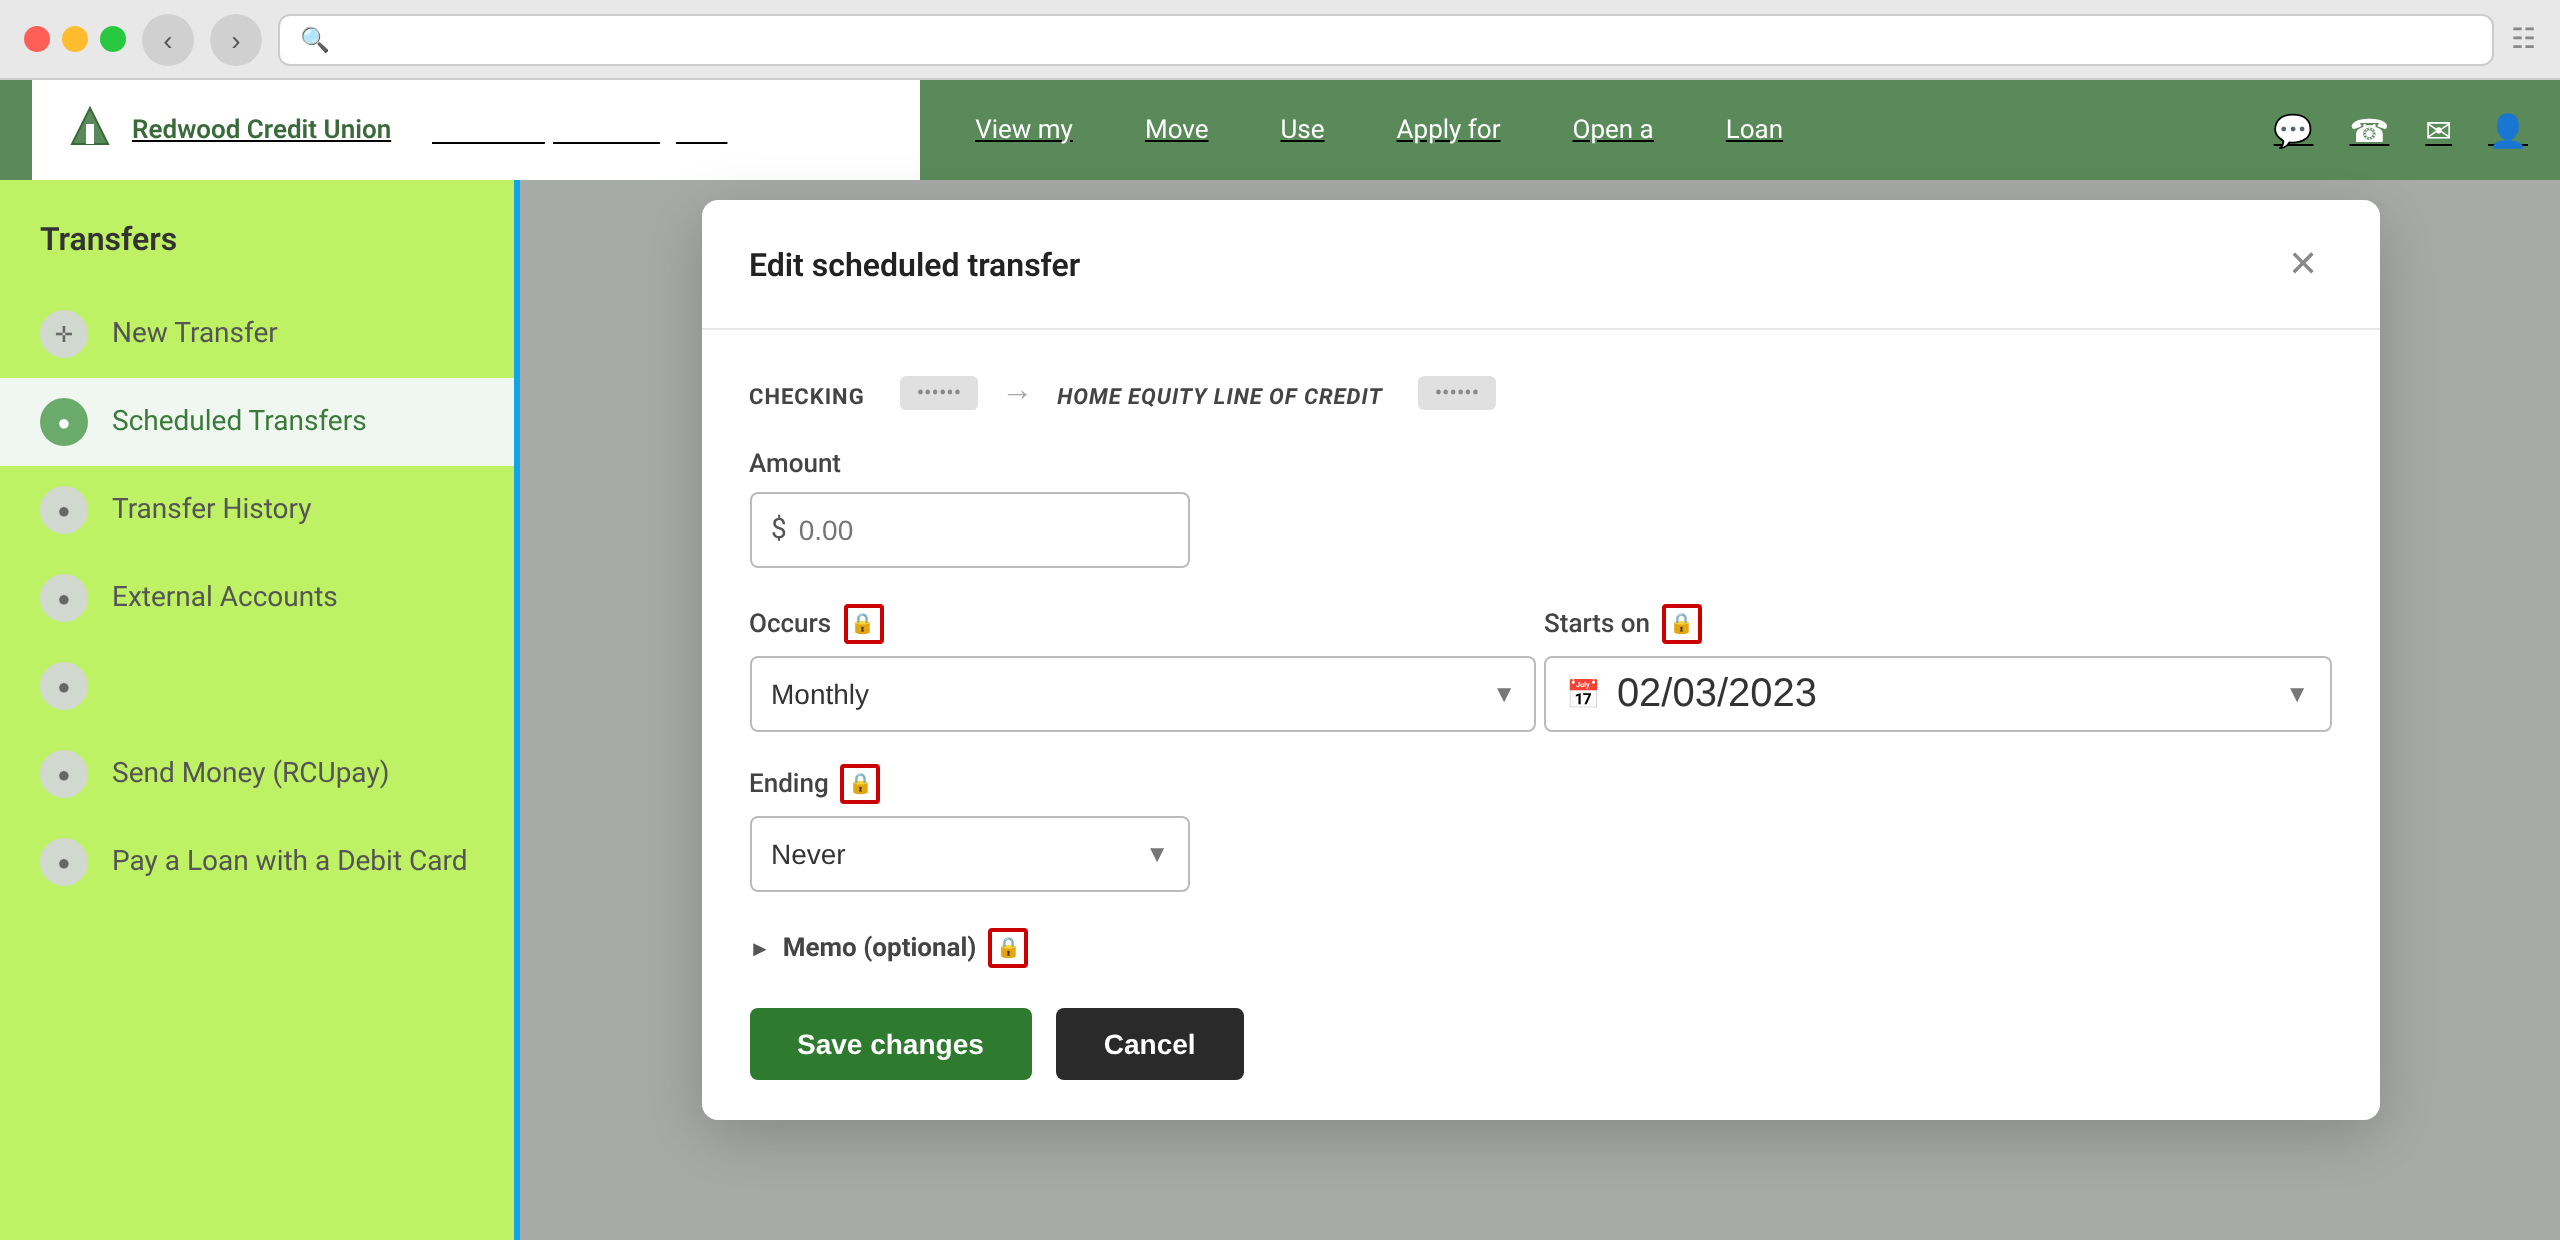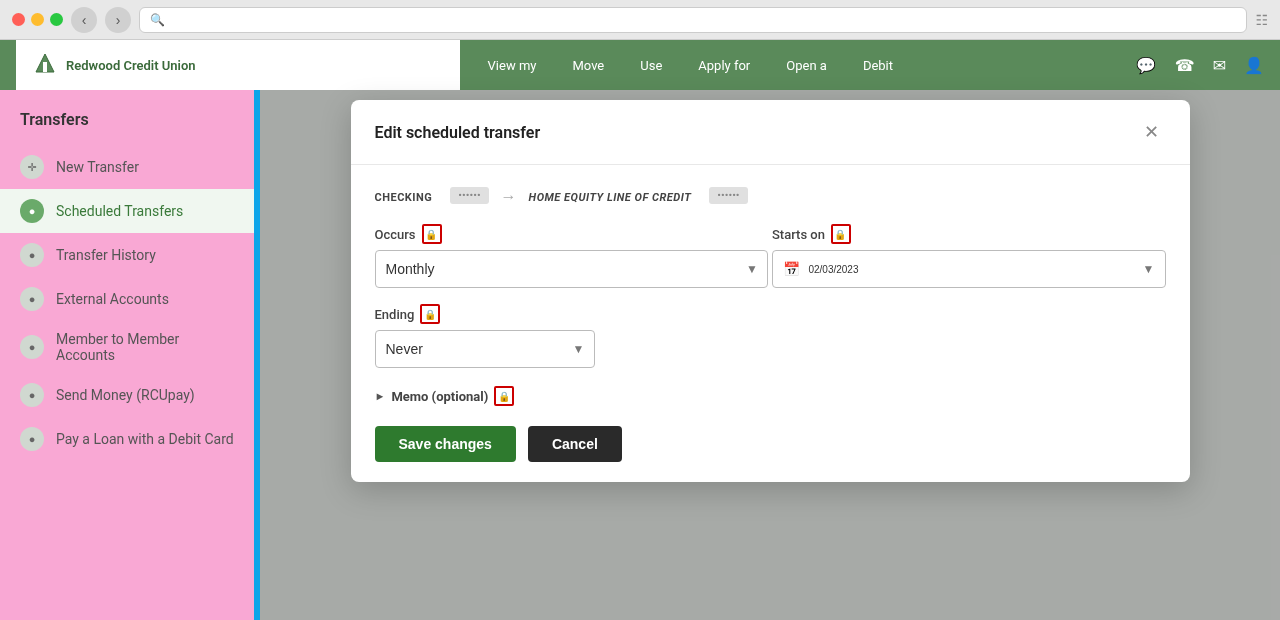"Redwood Credit Union" .app-header { text-decoration: none -> underline }
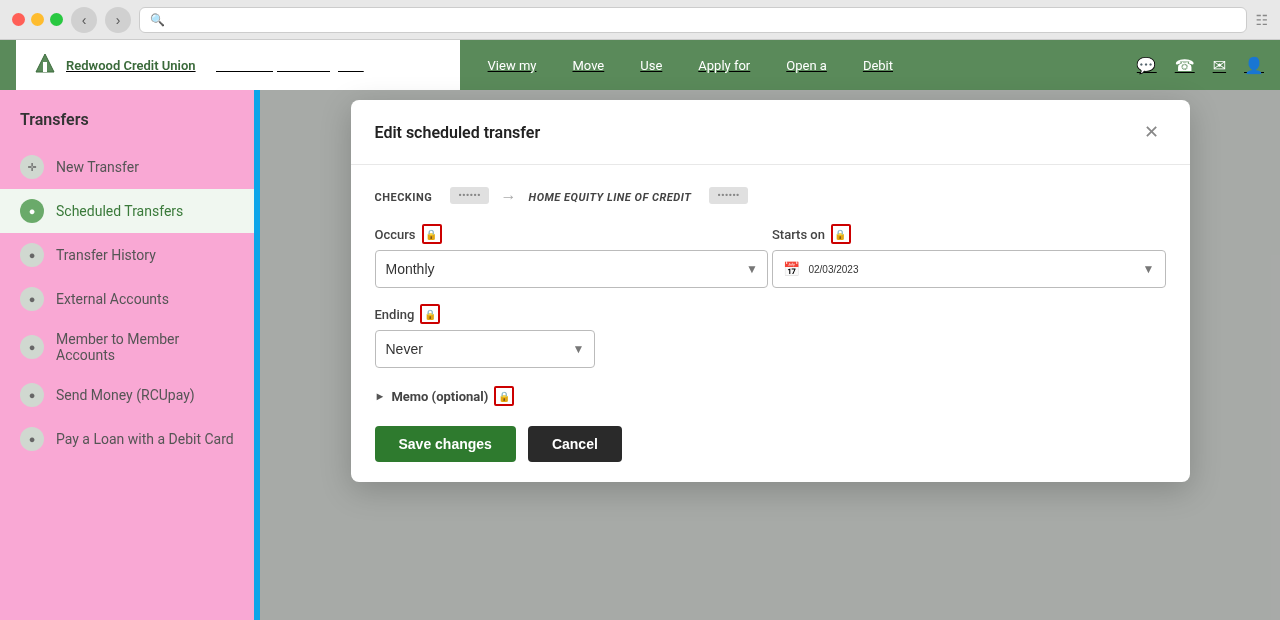"Debit" div.nav-item { text: Debit -> Loan }
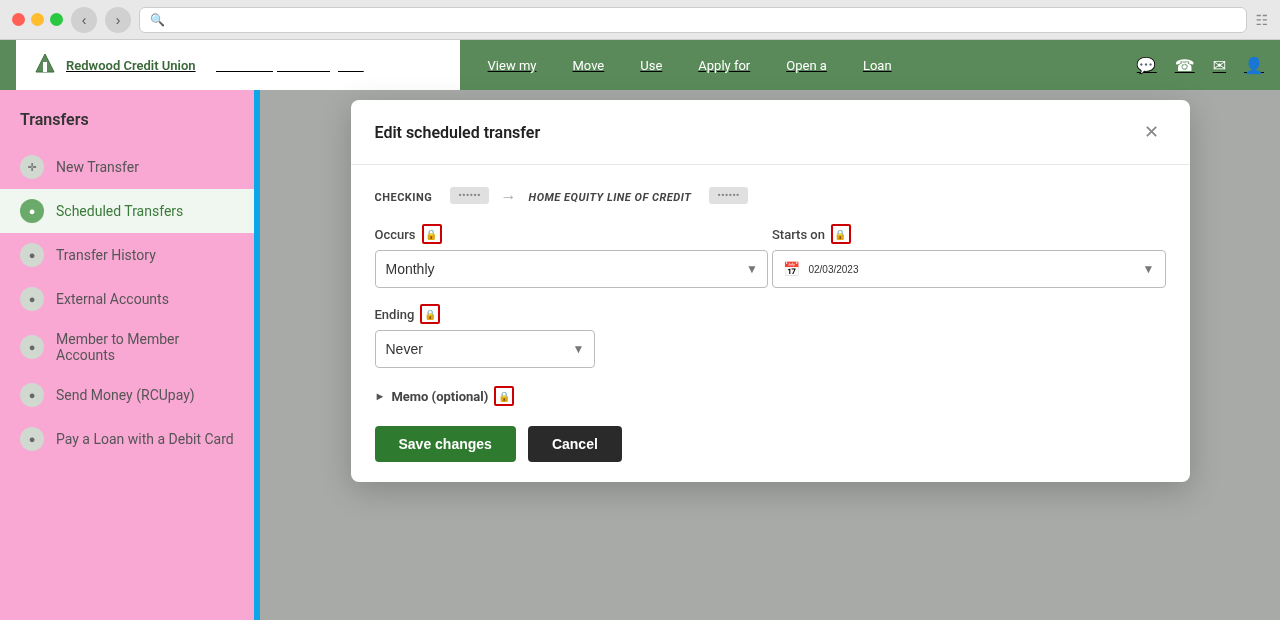"Transfers" .sidebar { background: #f9a8d4 -> #bef264; border-right: 6px solid #0ea5e9 -> 3px solid #0ea5e9 }
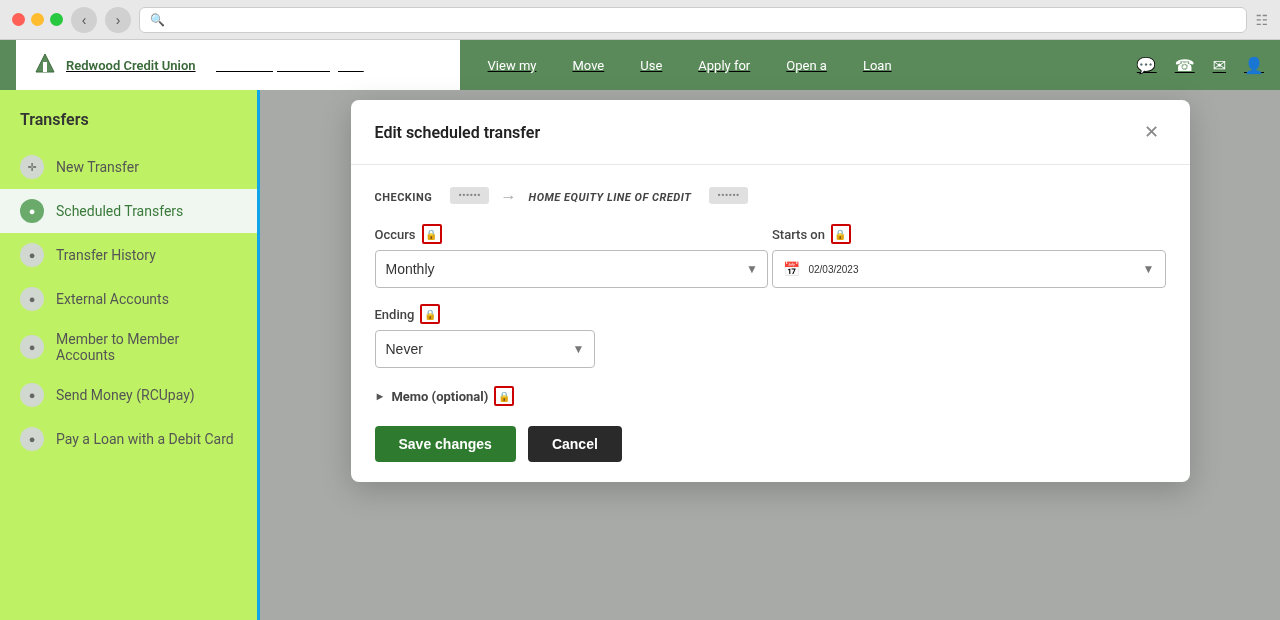"Amount" div.form-group { html: none -> <div> <div> <span>Amount</span> </div> <div> <span>$</span> <input> </div> </div> }
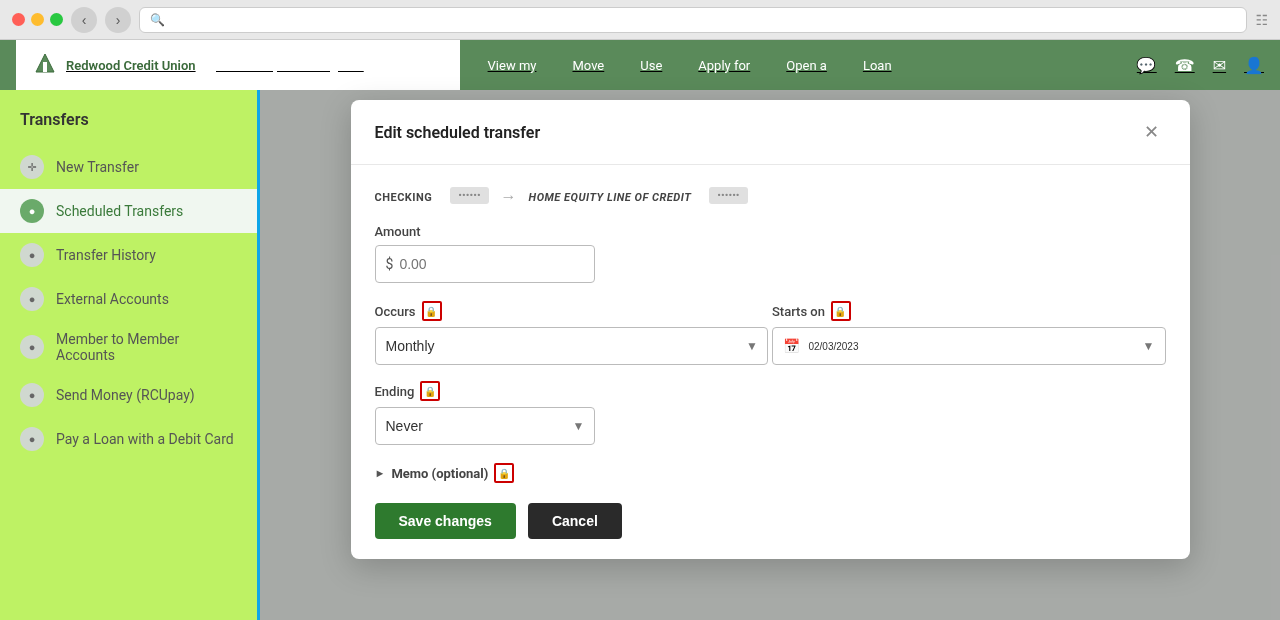"Member to Member Accounts" span { html: <span>Member to Member Accounts</span> -> none }
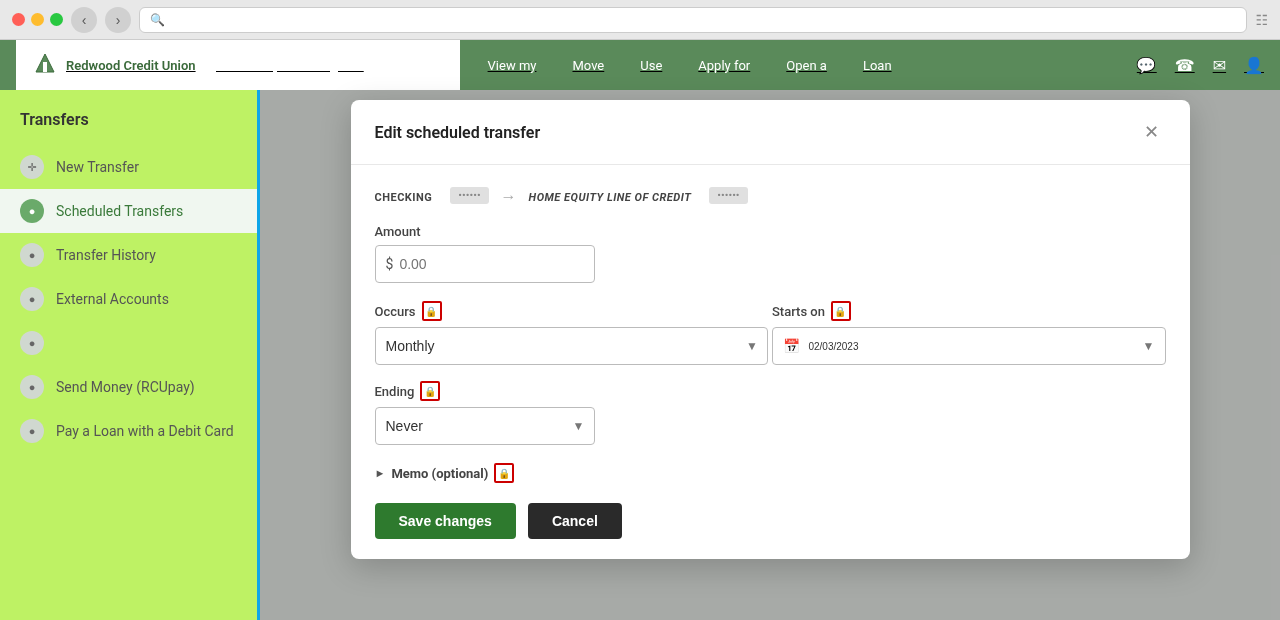"02/03/2023" .date-input { font-size: 10px -> 20px }
